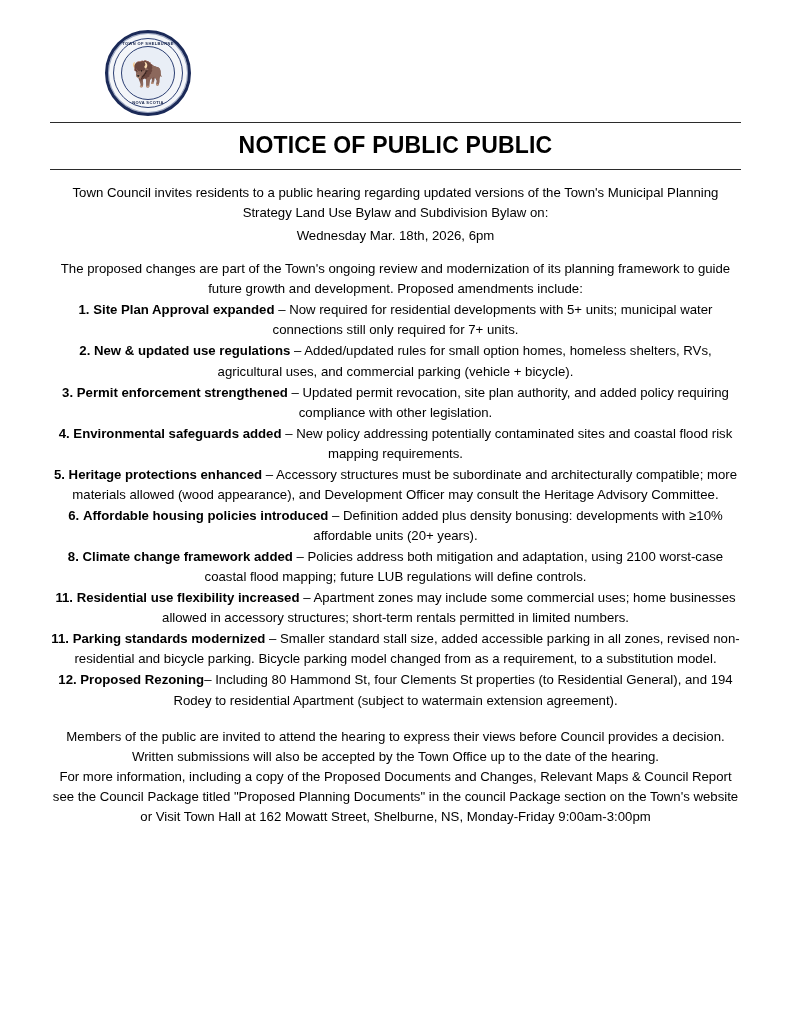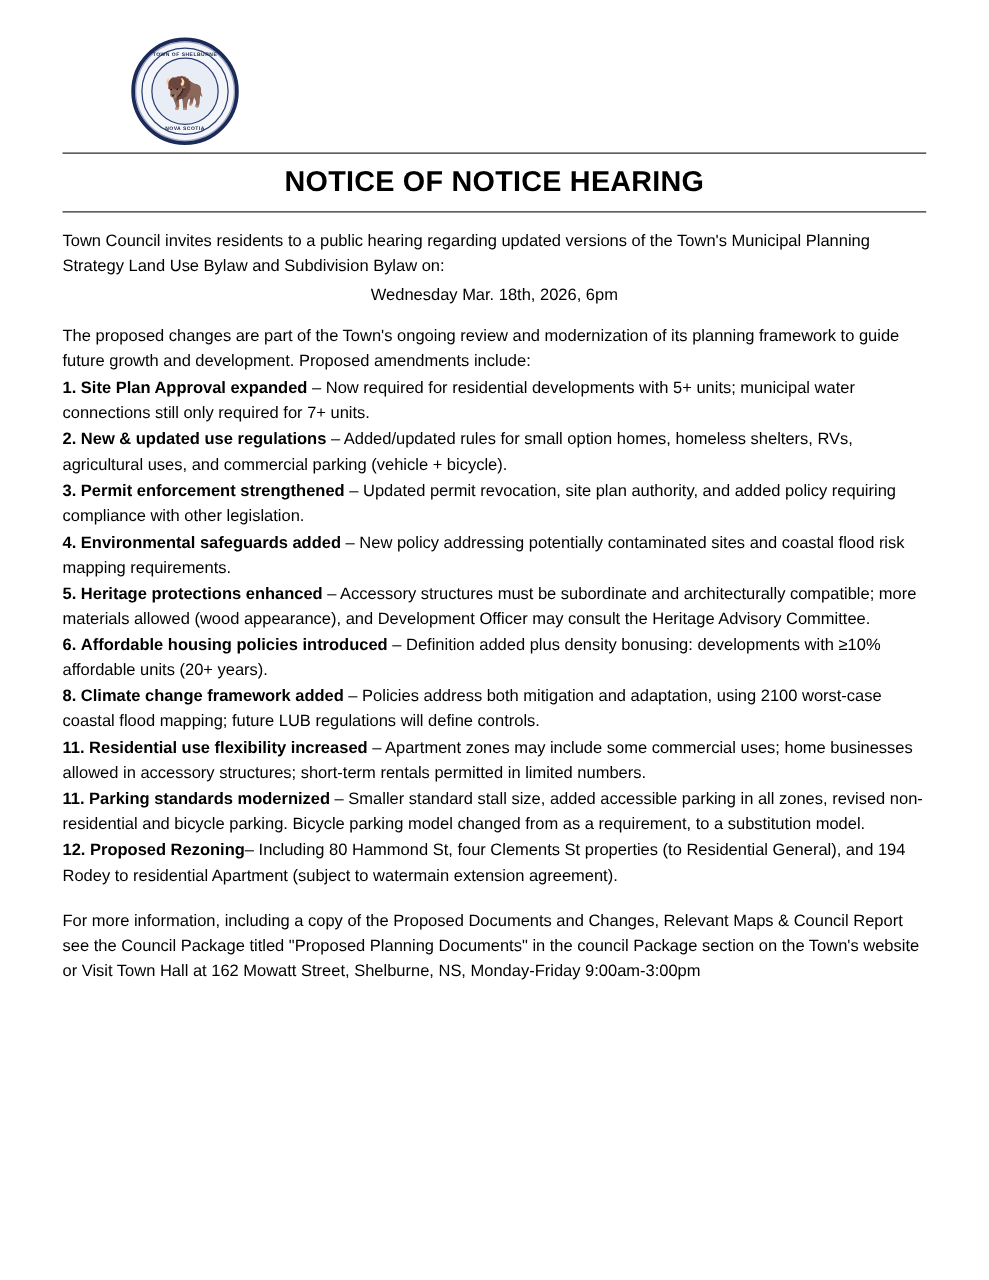"NOTICE OF NOTICE HEARING" div.title { text: NOTICE HEARING -> PUBLIC PUBLIC }
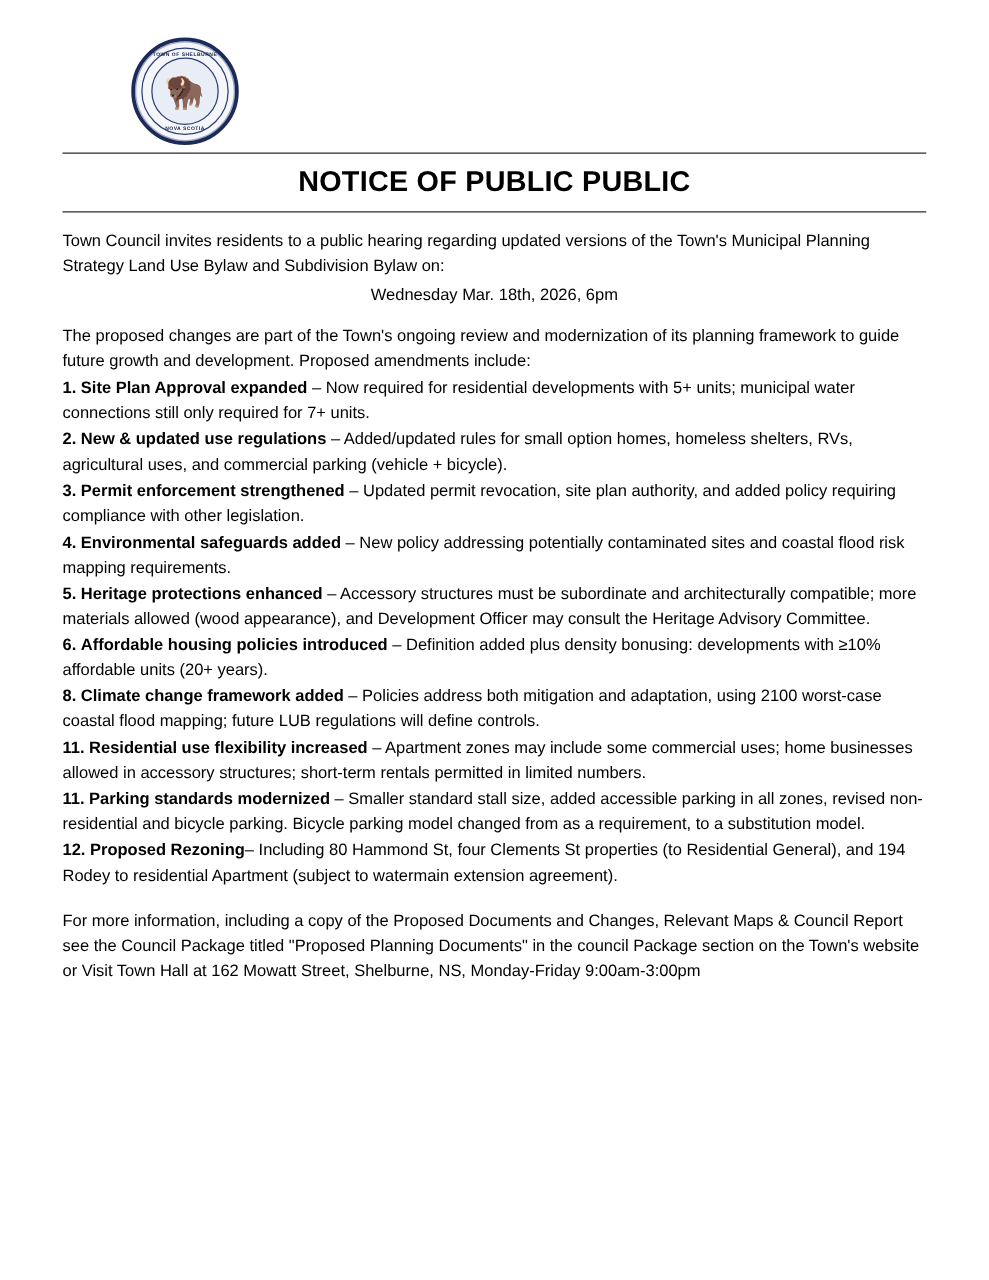"Town Council invites residents to" .body p { text-align: none -> center }
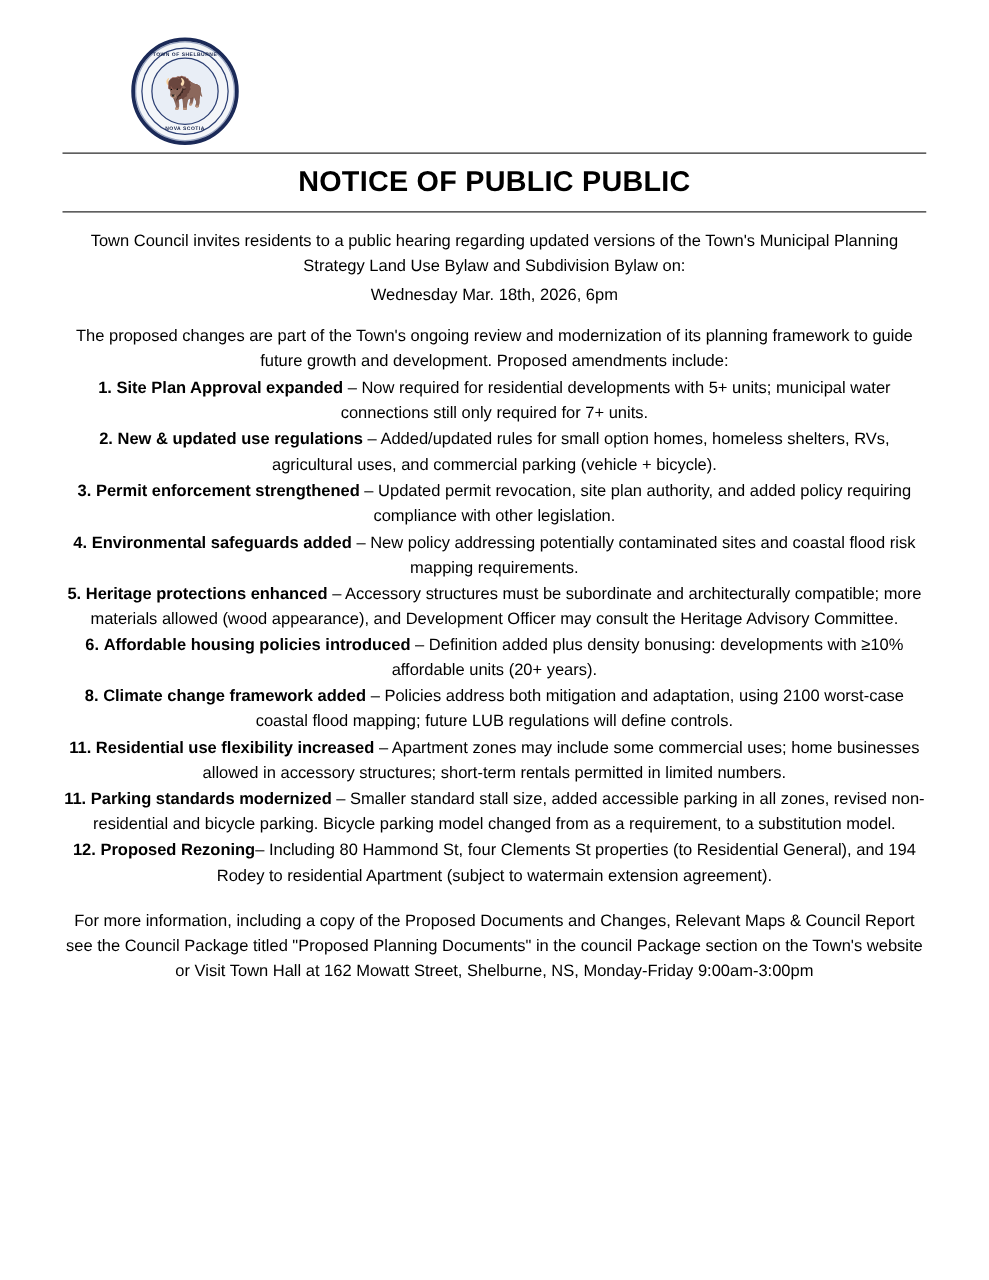"Members of the public are" p { html: none -> <p>Members of the public are invited to attend the hearing to express their views before Council provides a decision. Written submissions will also be accepted by the Town Office up to the date of the hearing.</p> }
